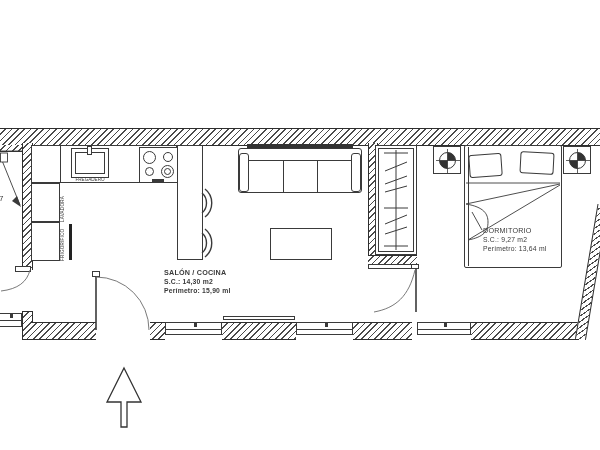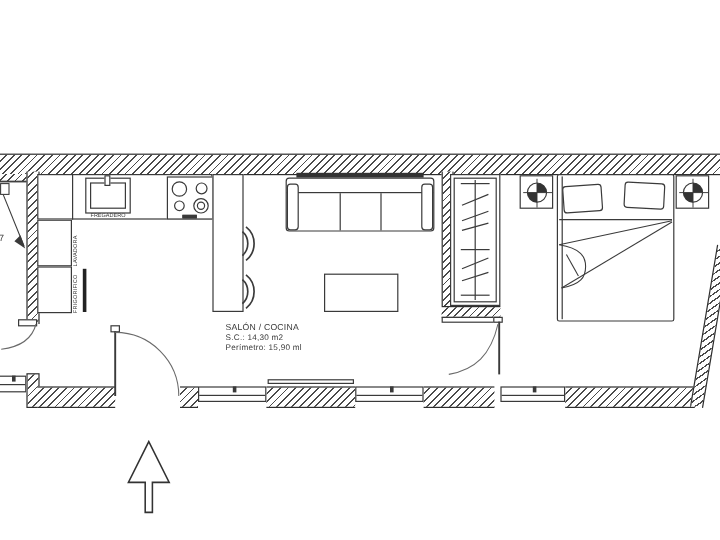"DORMITORIO" div.abs { html: none -> <div> <div>DORMITORIO</div> <div>S.C.: 9,27 m2</div> <div>Perímetro: 13,64 ml</div> </div> }
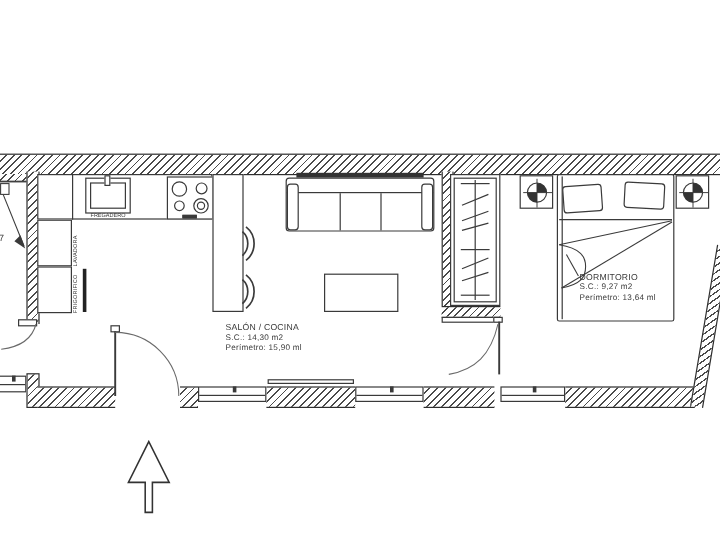"SALÓN / COCINA" div.abs { font-weight: none -> bold; left: 188px -> 164px }
